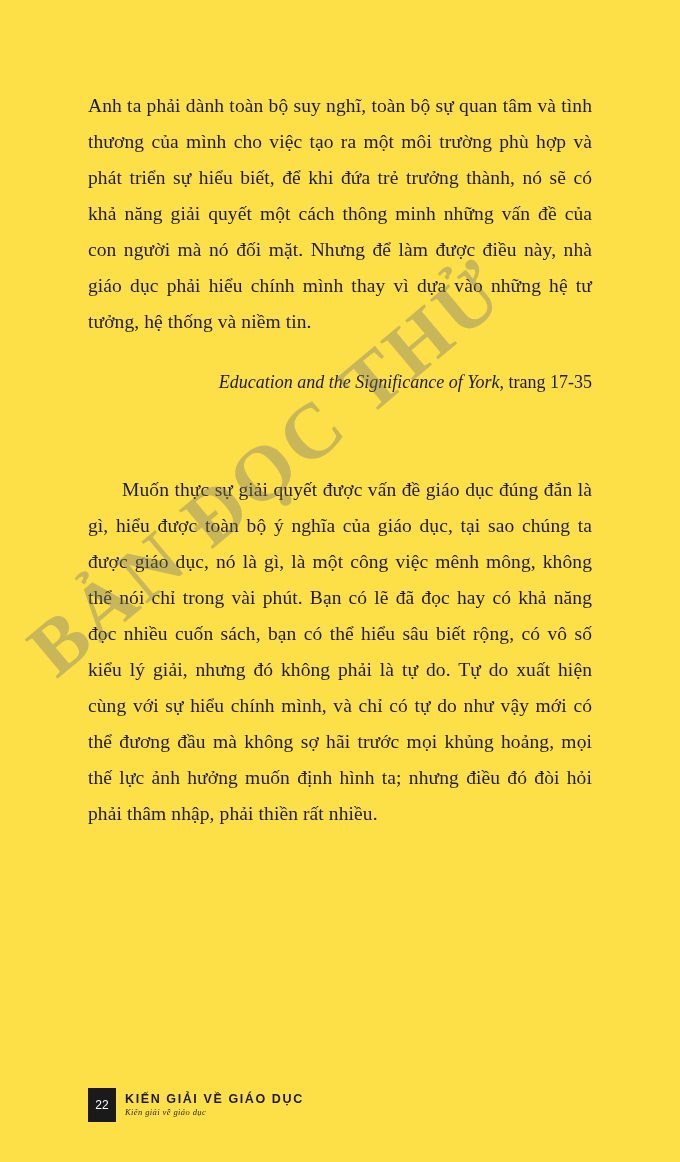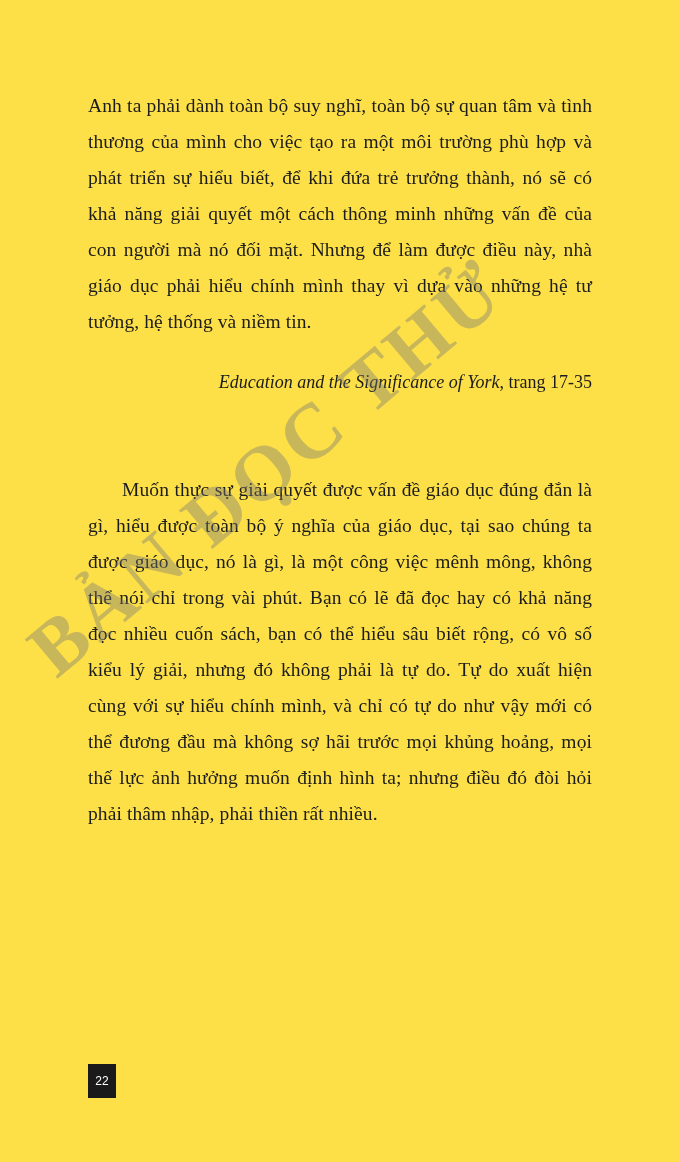"22" .footer { bottom: 64px -> 40px }
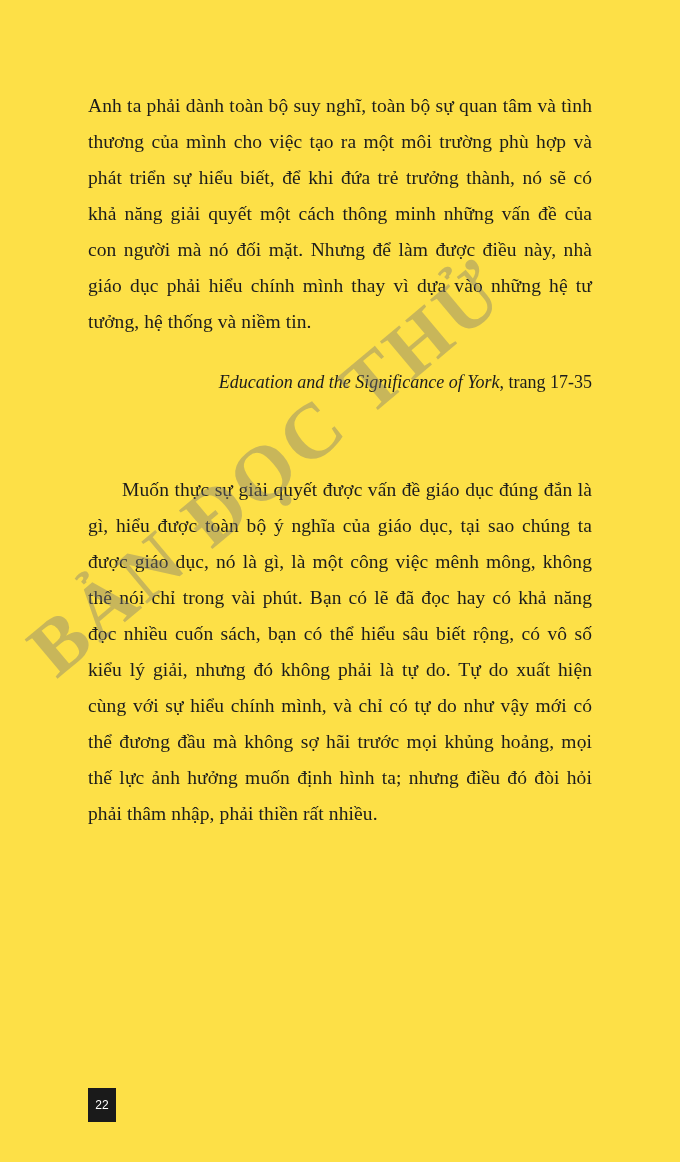"KIẾN GIẢI VỀ GIÁO DỤC" div.footer-text { html: none -> <div> <div>KIẾN GIẢI VỀ GIÁO DỤC</div> <div>Kiến giải về giáo dục</div> </div> }
